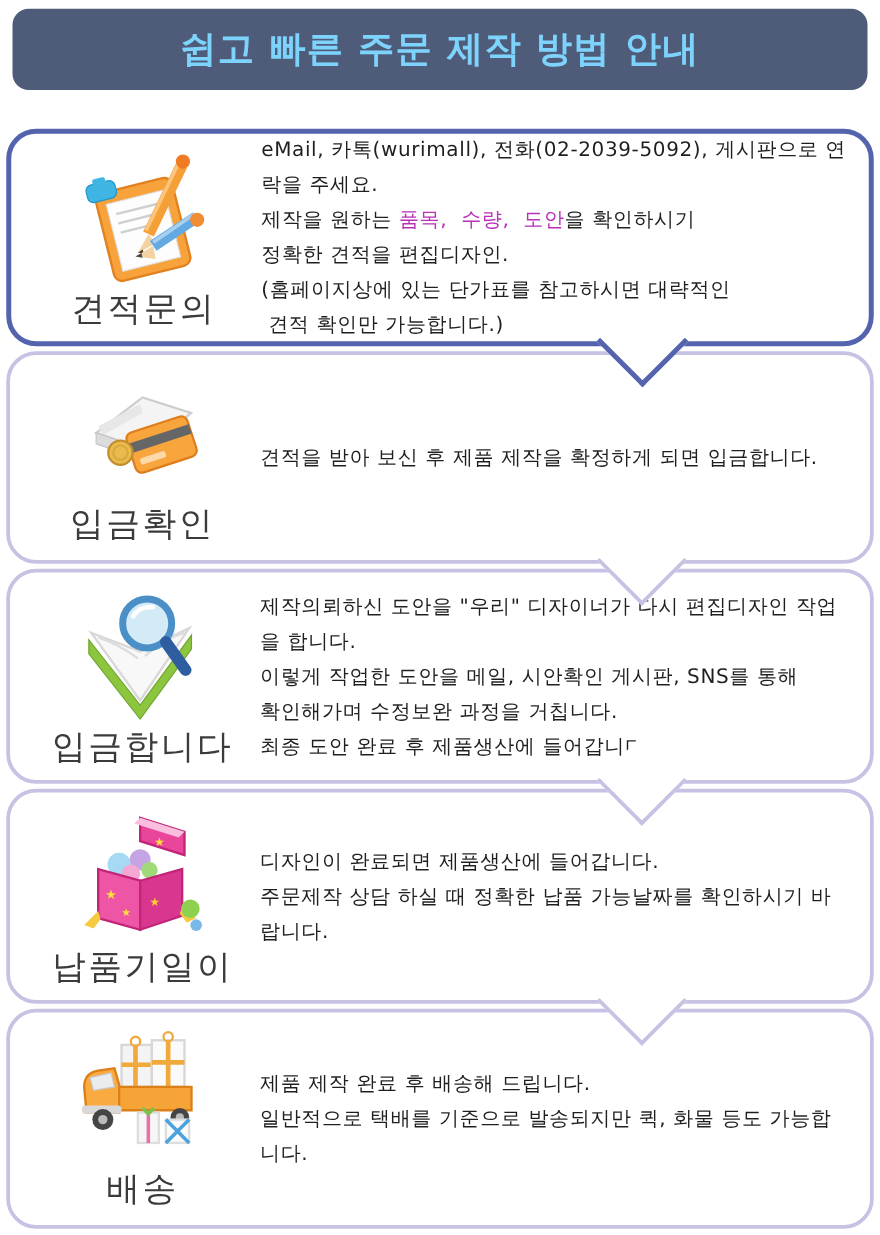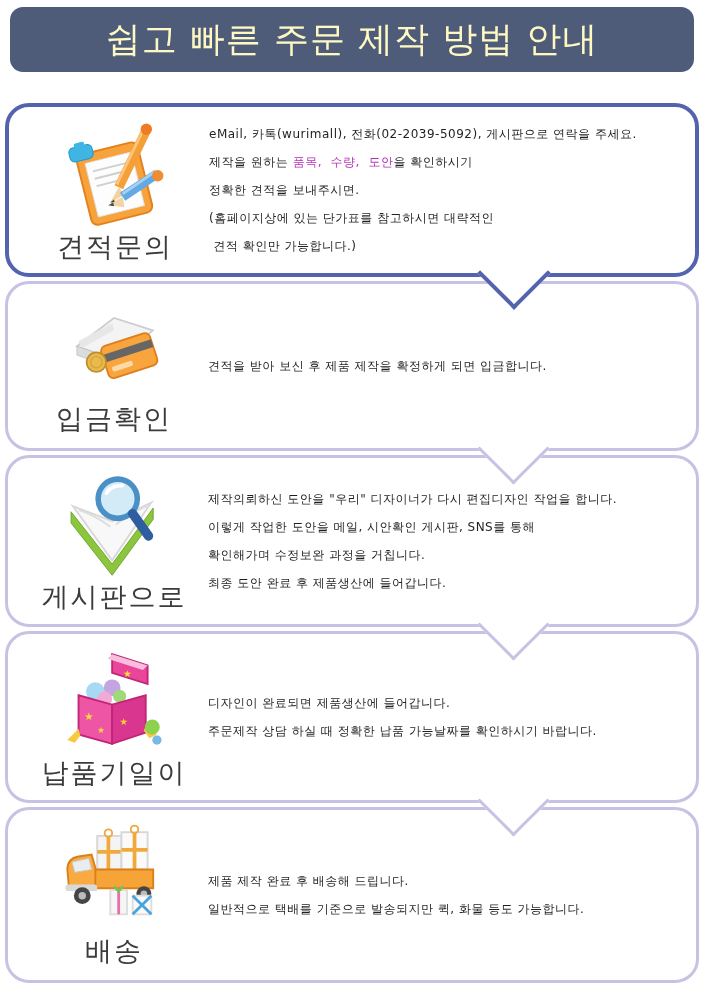"쉽고 빠른 주문 제작 방법" .banner h1 { color: #fef9c3 -> #7dd3fc; font-size: 35px -> 29px; font-weight: 400 -> 700 }
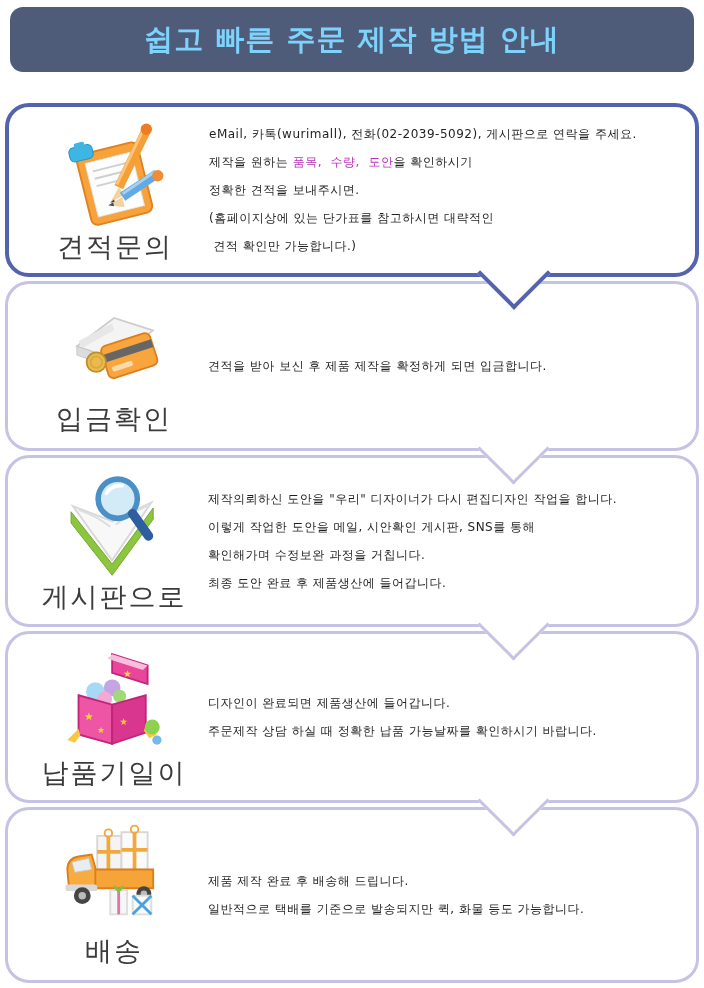"eMail, 카톡(wurimall), 전화(02-2039-5092)," .text-col { font-size: 12px -> 16px }
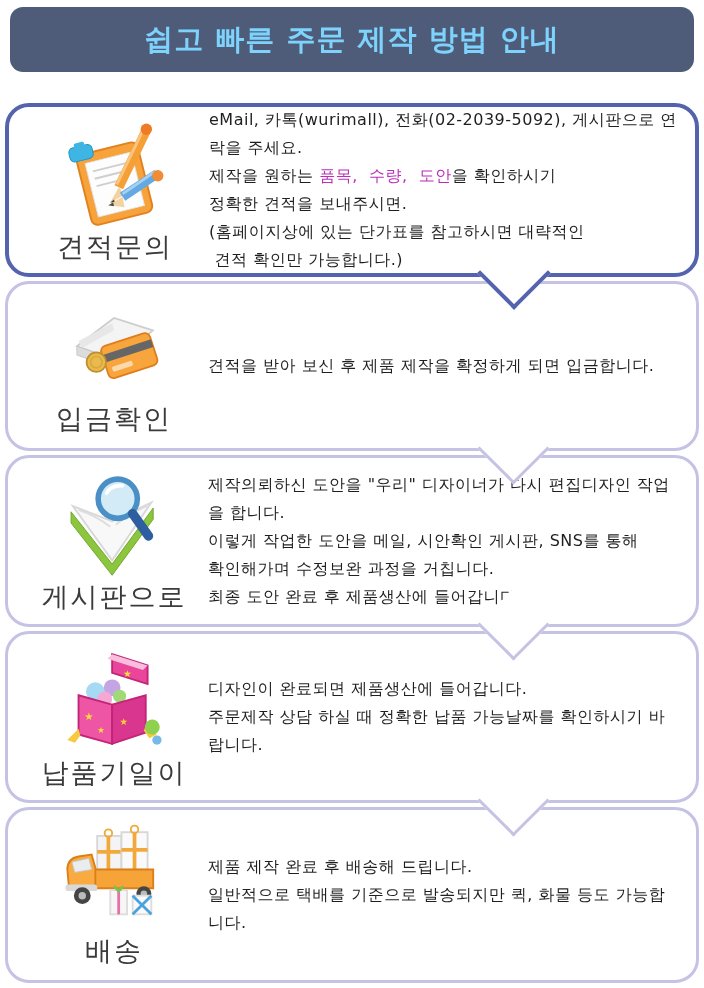"정확한 견적을 보내주시면." span { text: 보내주시면 -> 편집디자인 }
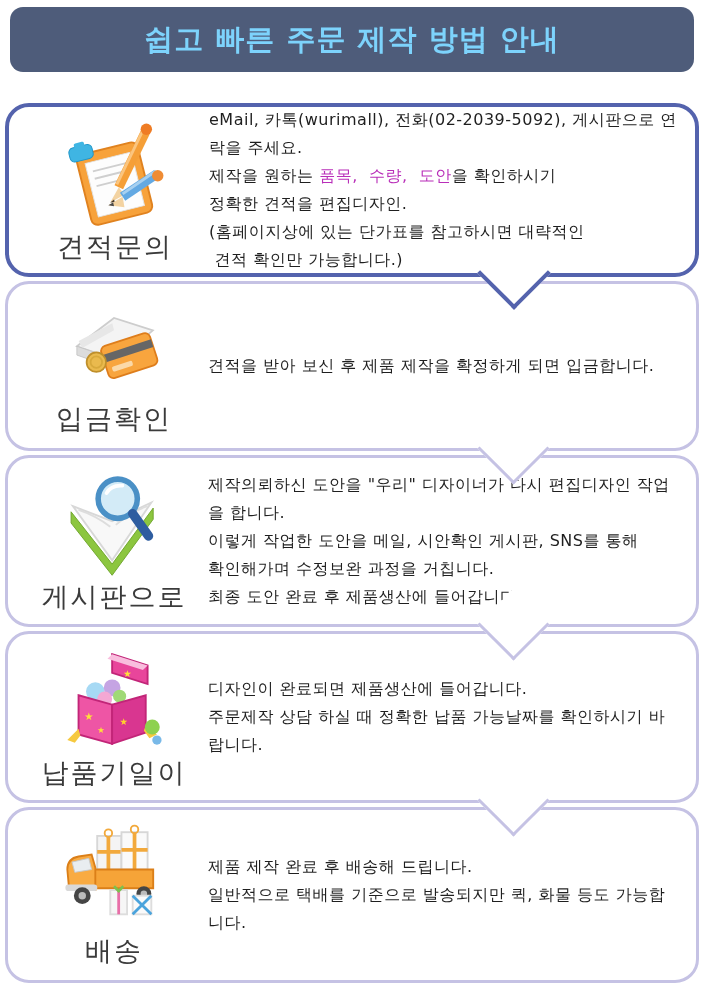"게시판으로" div.step-label { text: 게시판으로 -> 입금합니다 }
